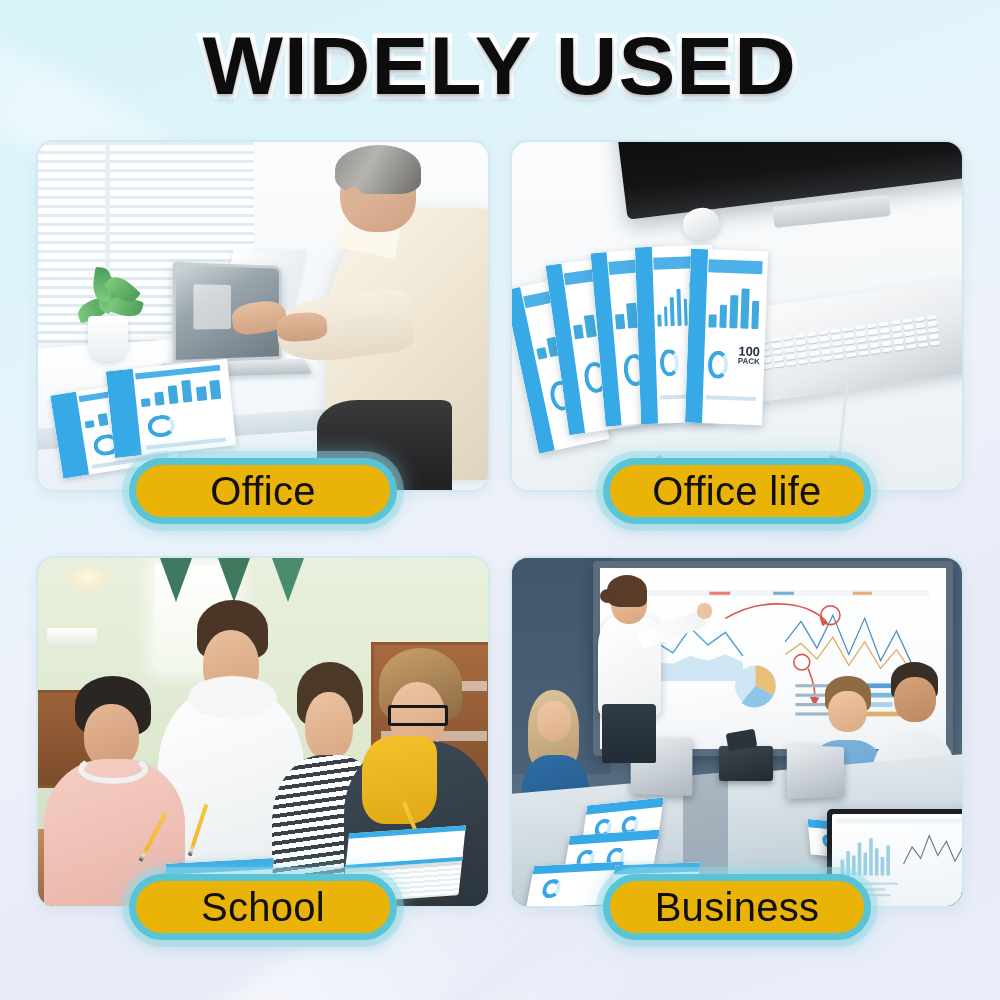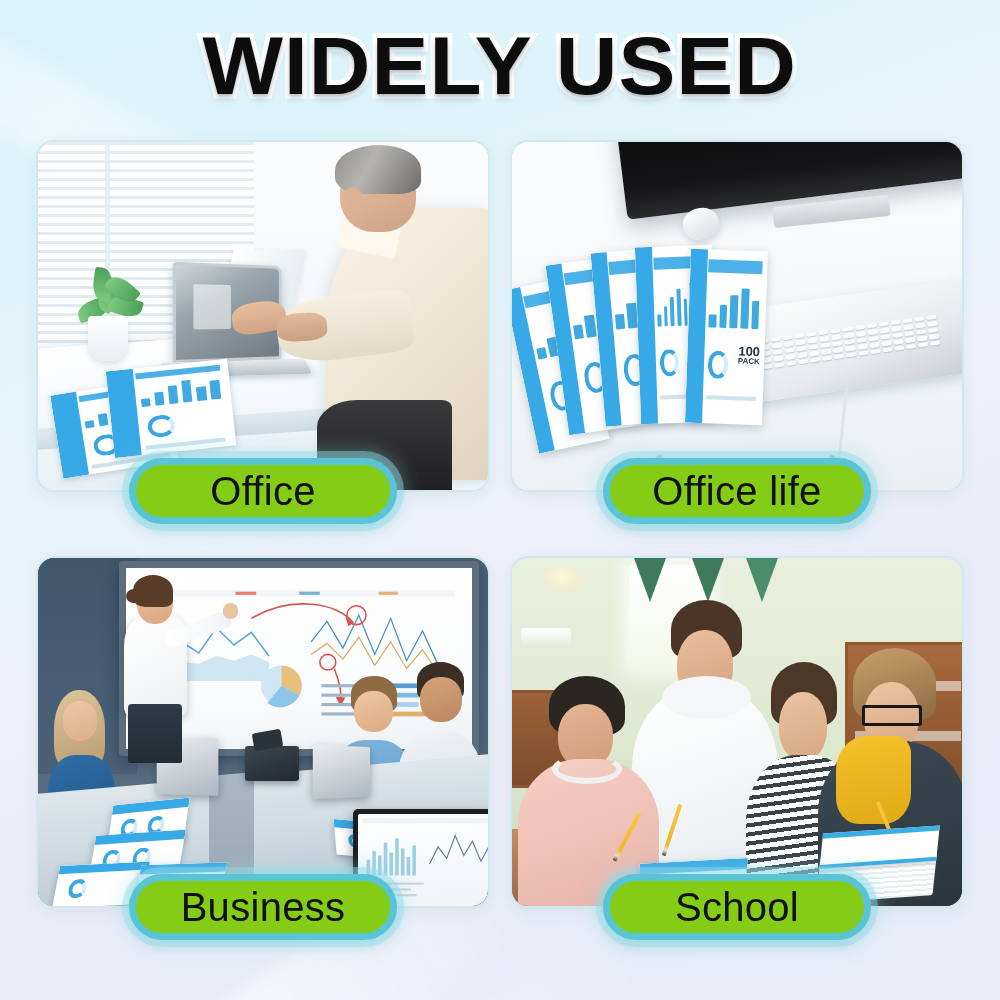"Office" .pill { background: #84cc16 -> #eab308 }
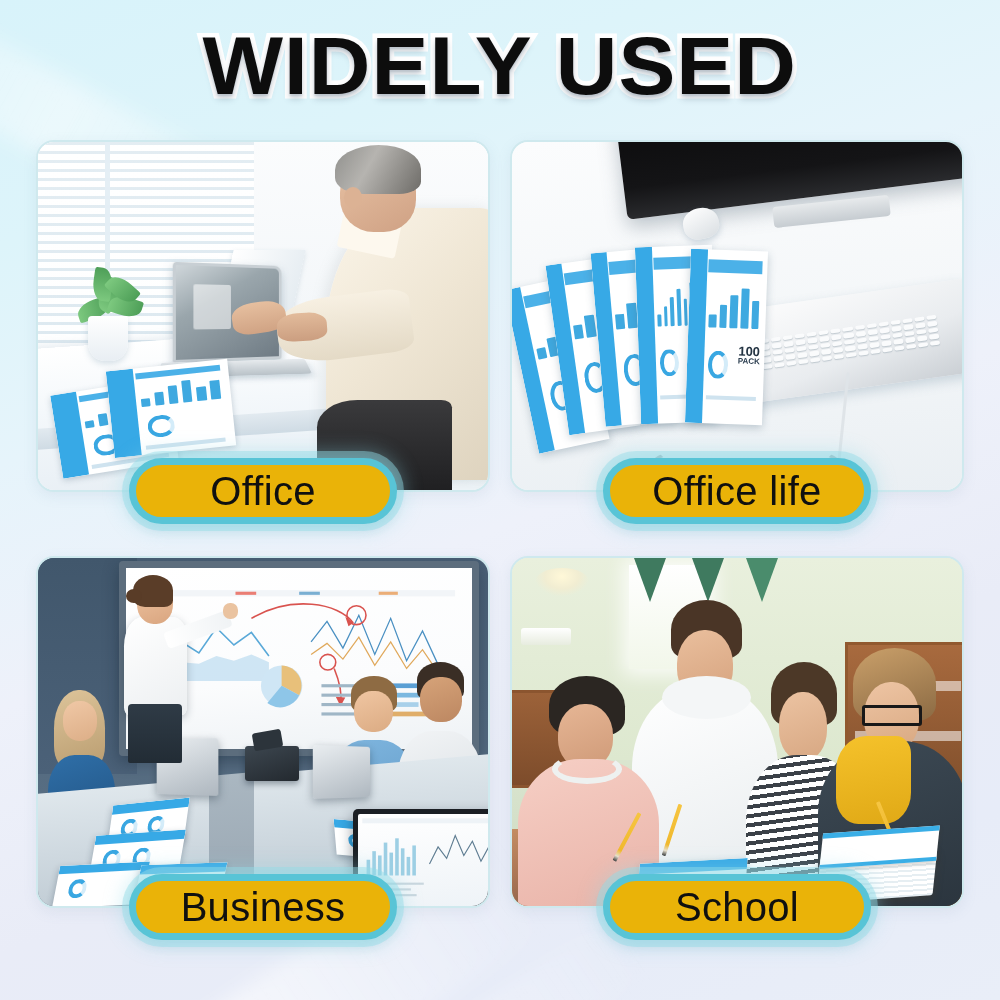"Business" div.card { order: before "School" -> after "School" }
